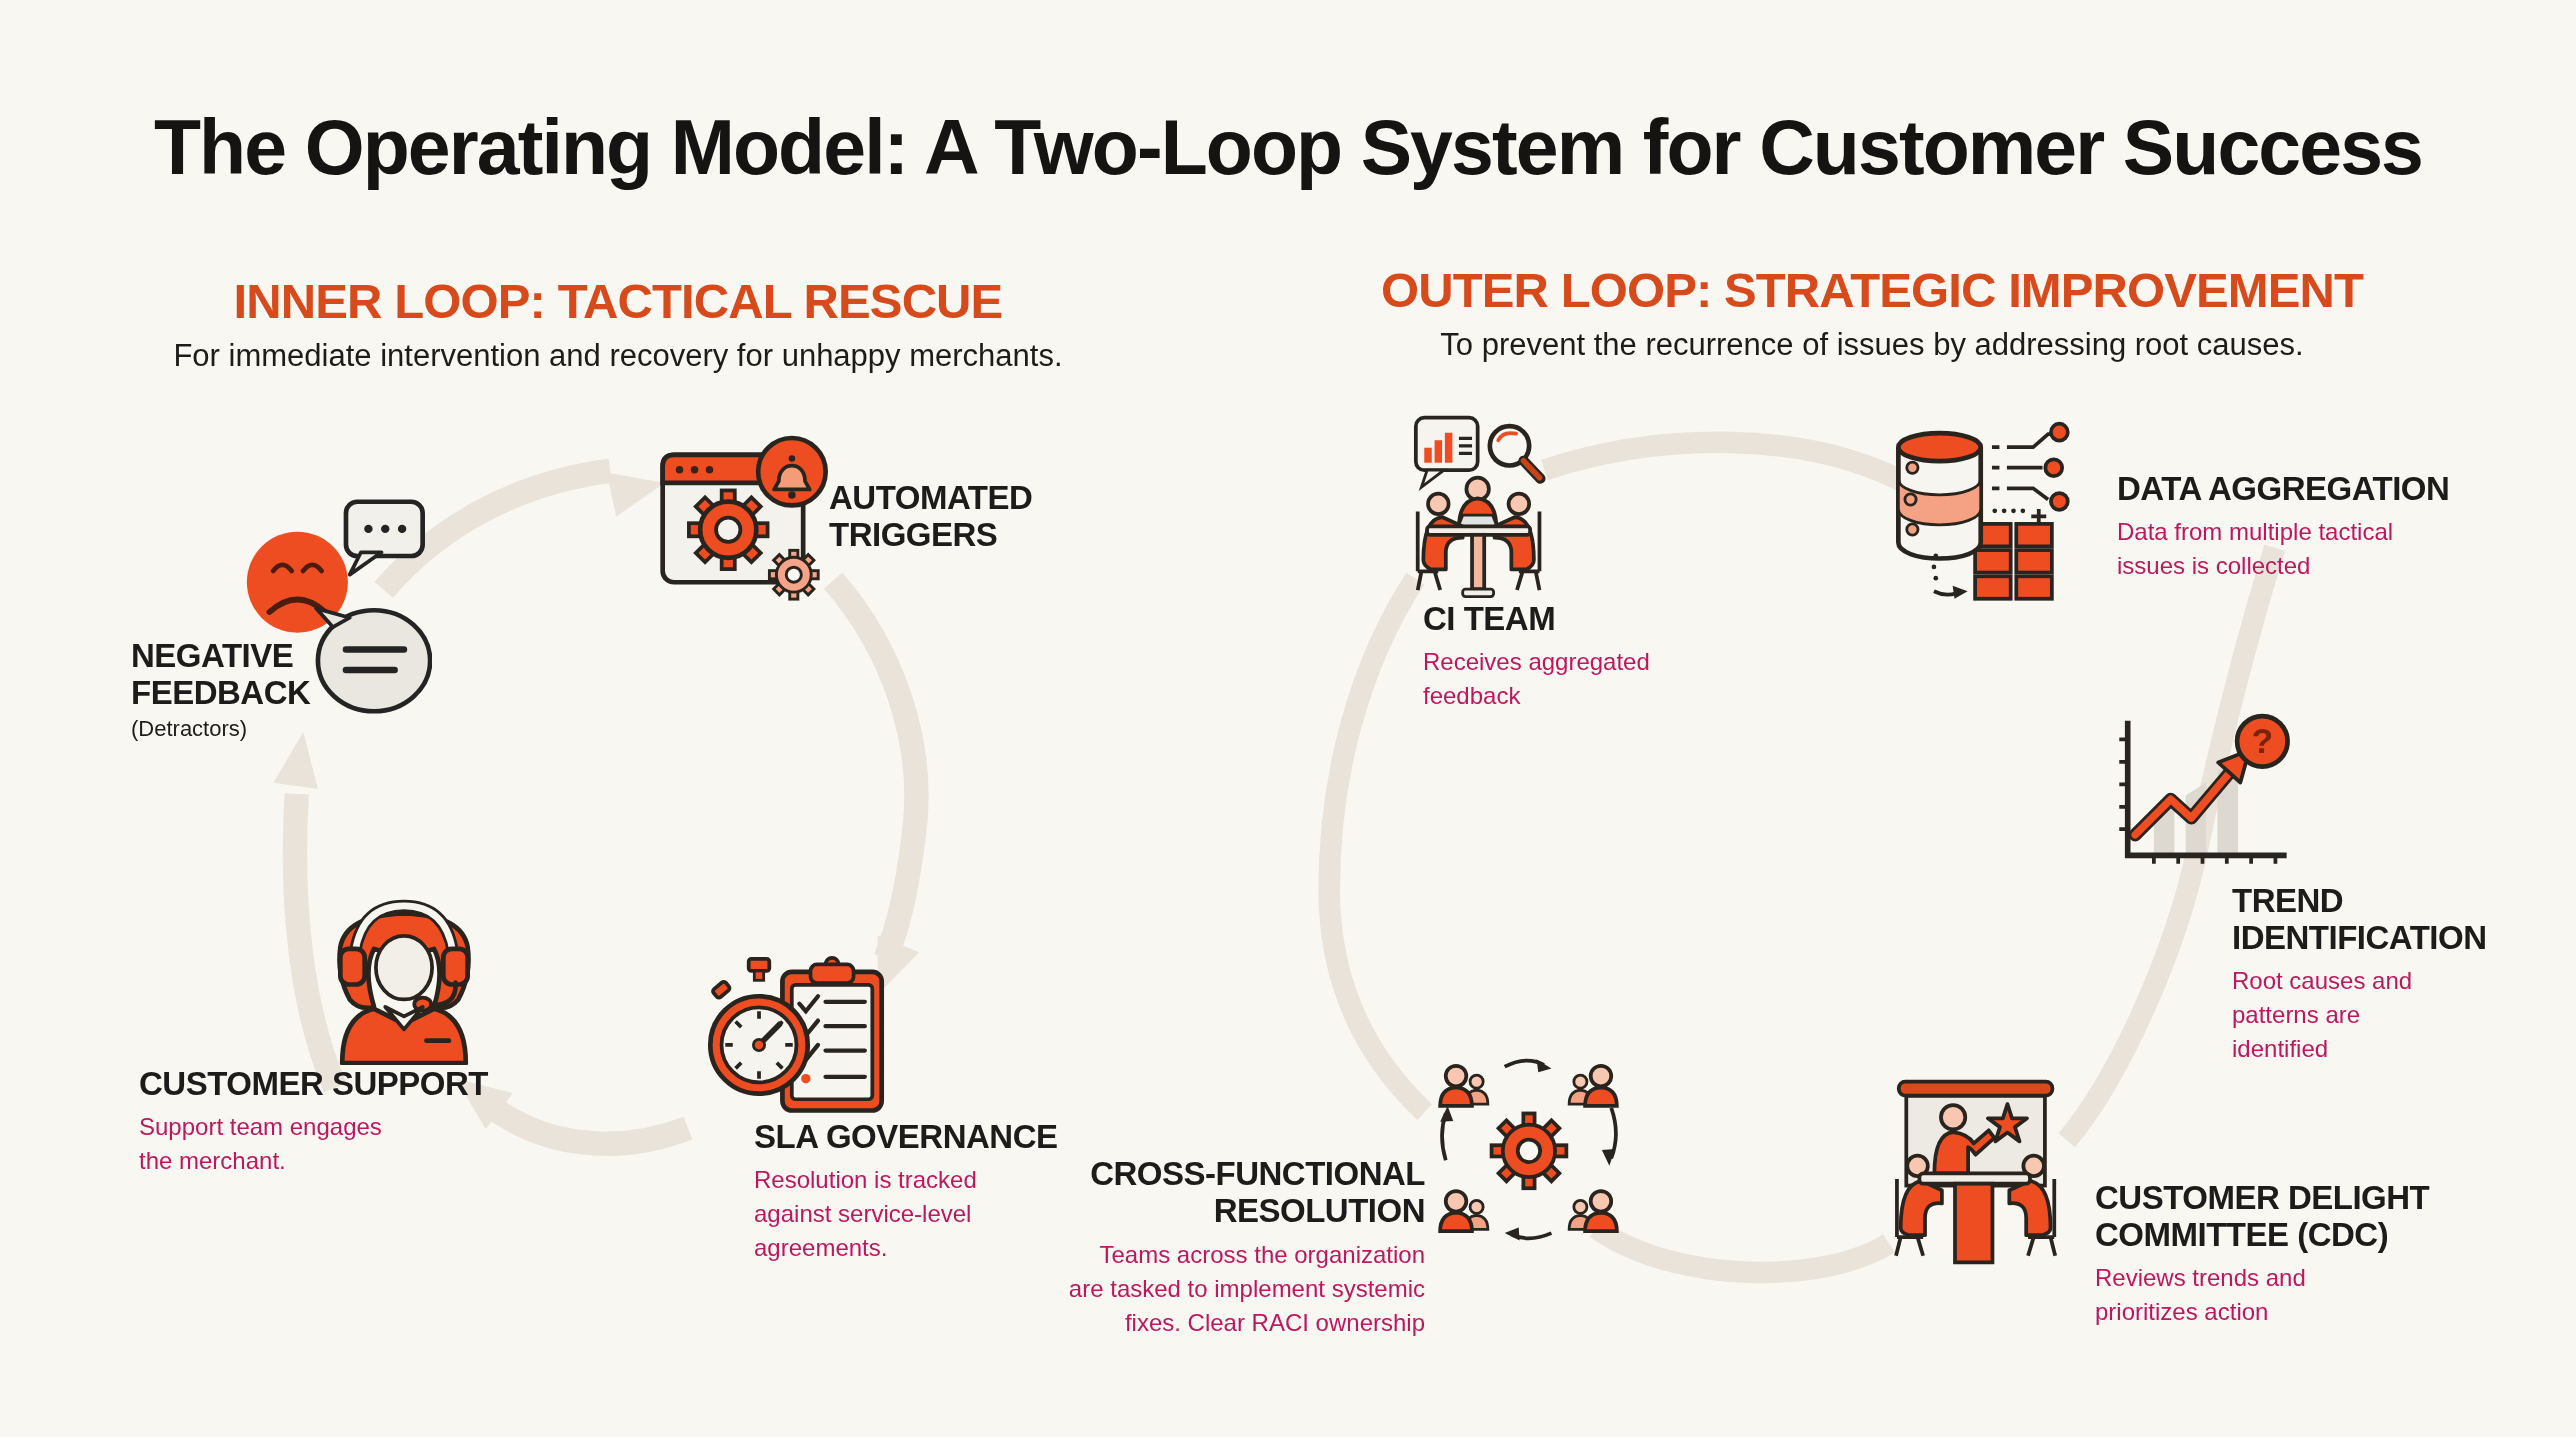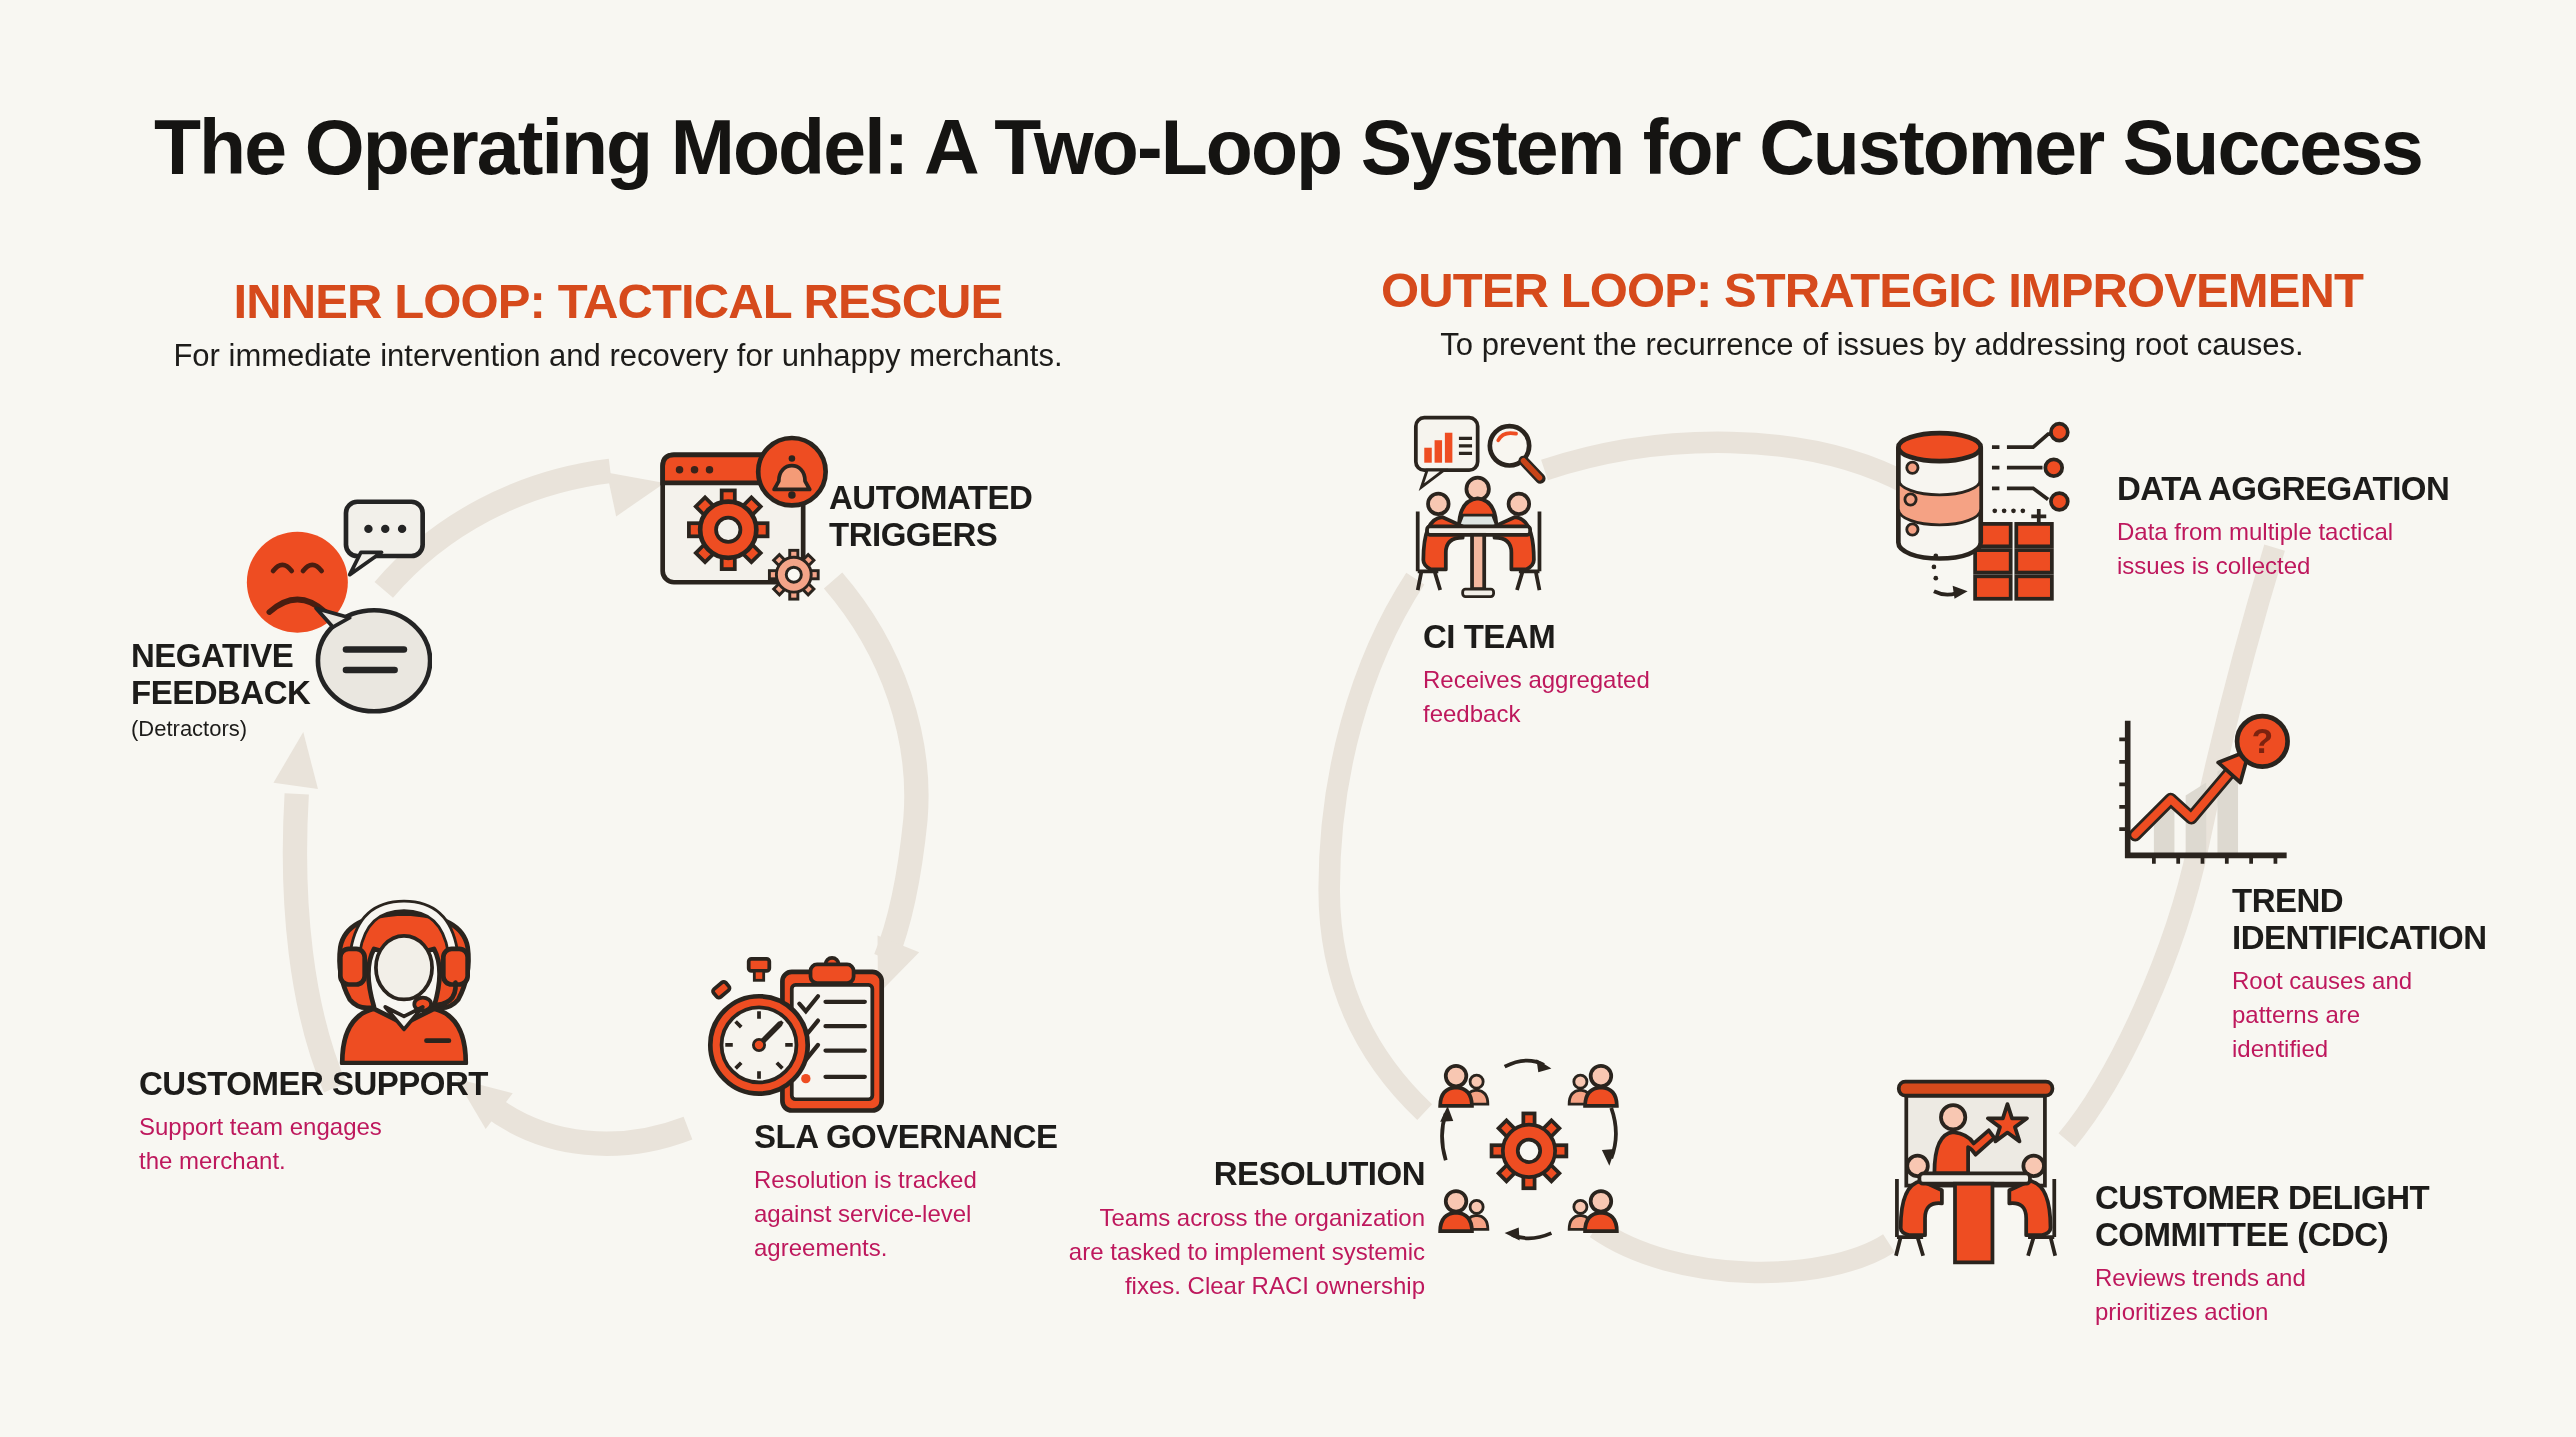"CI TEAM" div.abs { top: 618px -> 600px }
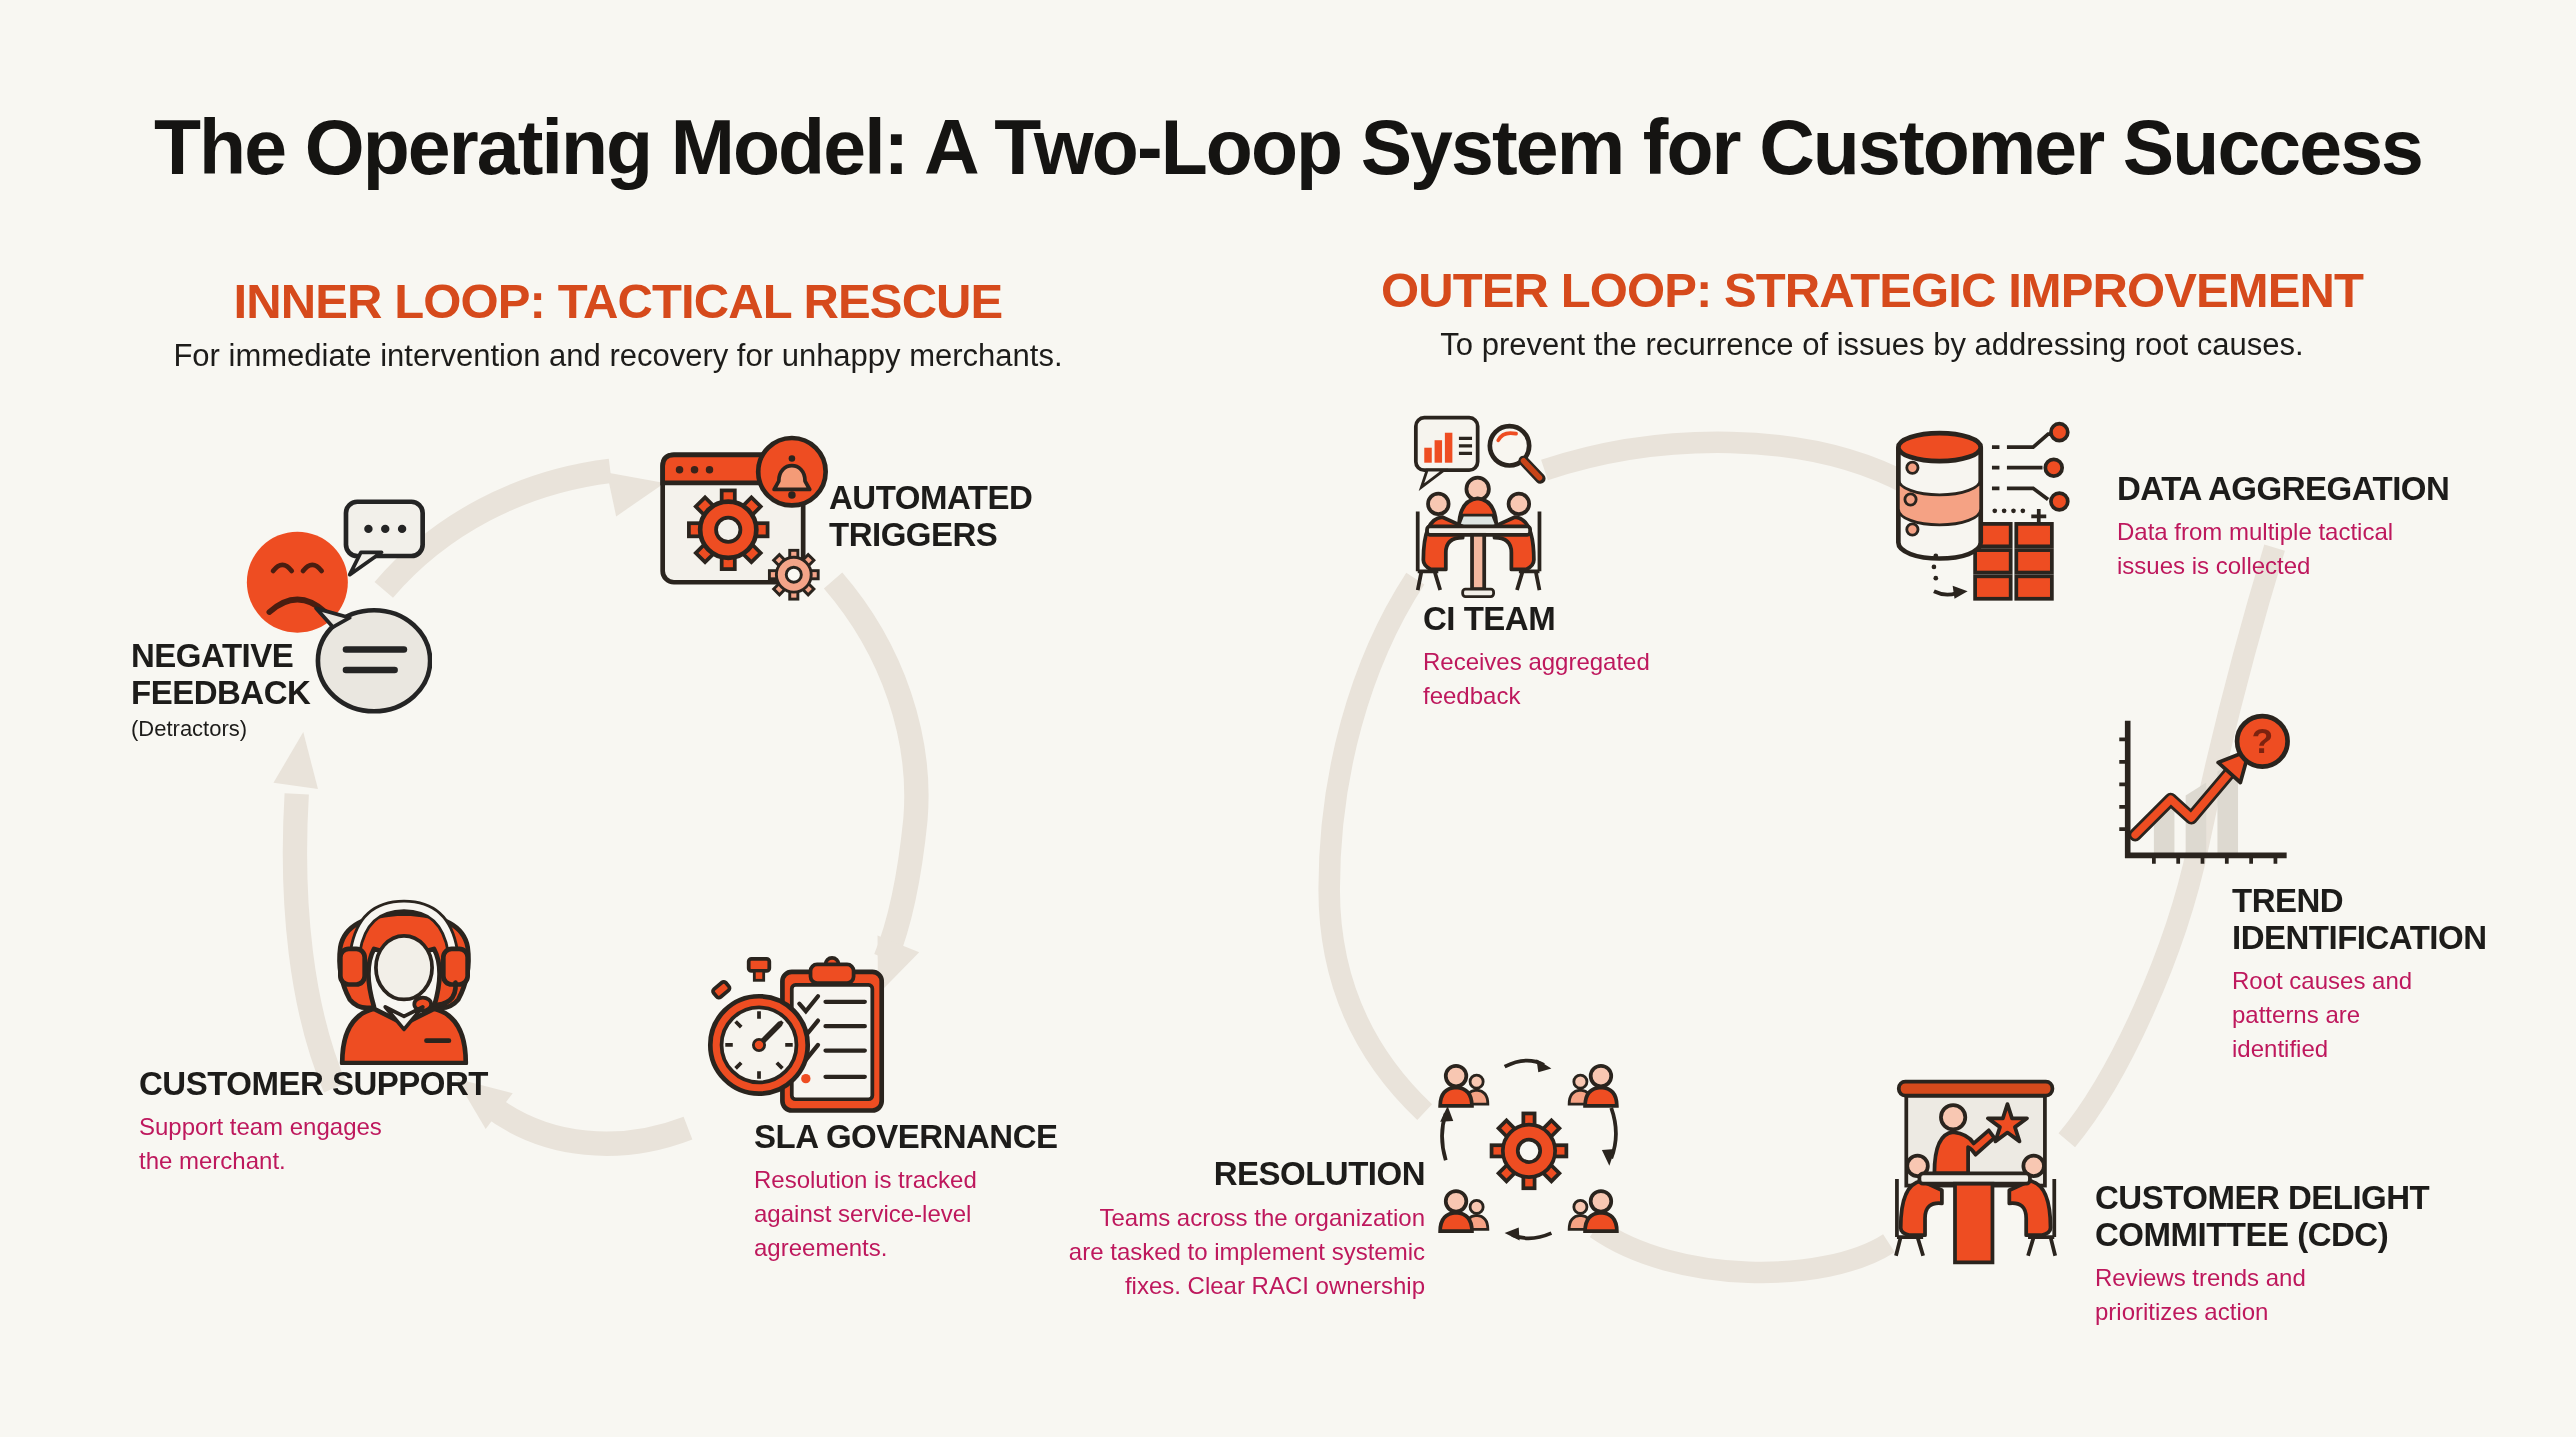"CROSS-FUNCTIONAL" div.cap { html: none -> <div>CROSS-FUNCTIONAL</div> }
